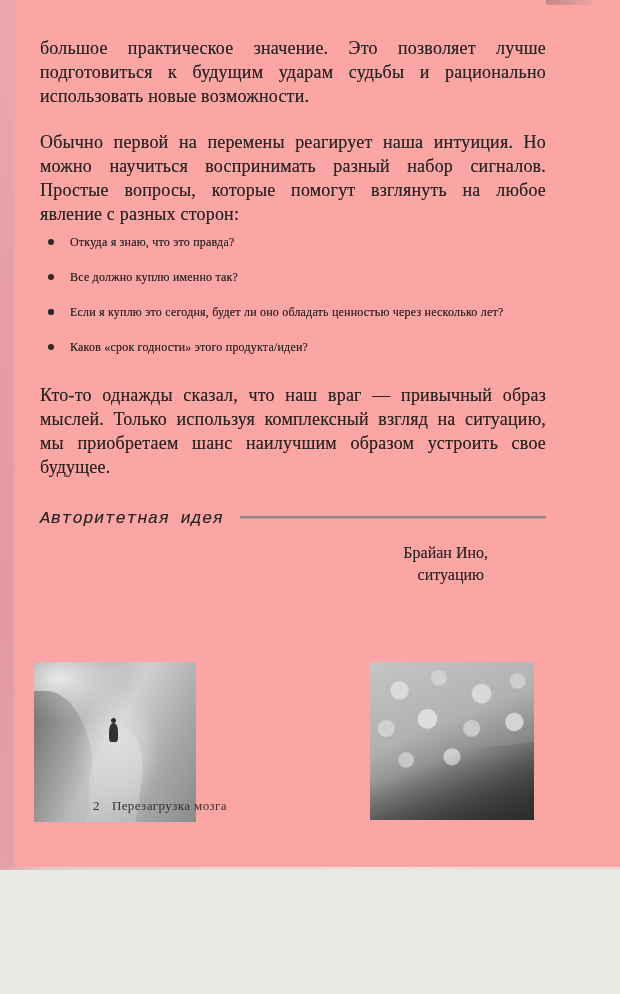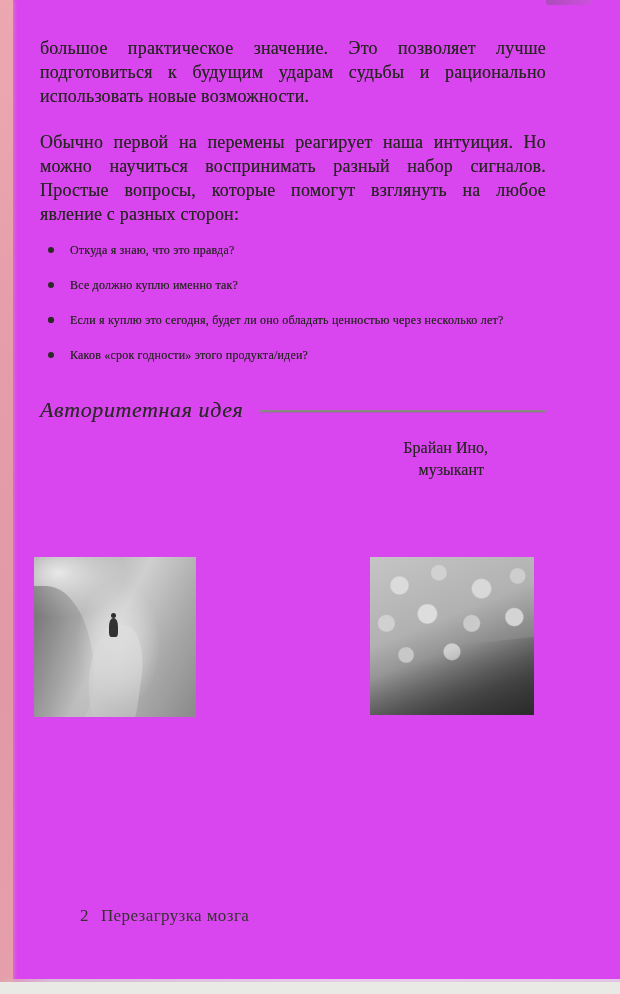"большое практическое значение. Это" .page { background: #d946ef -> #fca5a5; height: 982px -> 870px }
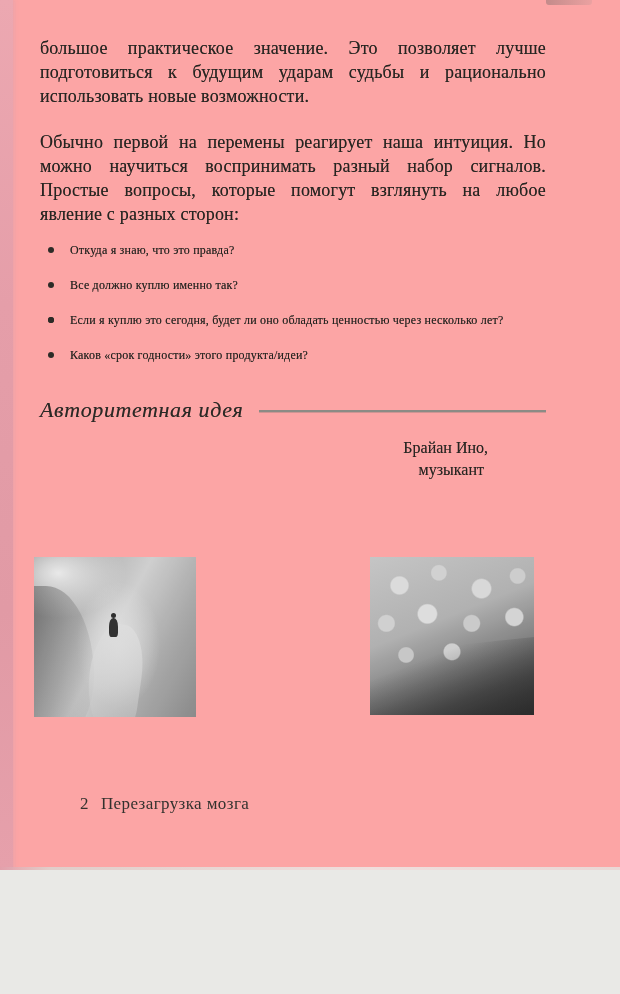"Обычно первой на перемены реагирует" .para.tight { margin-bottom: 12px -> 4px }
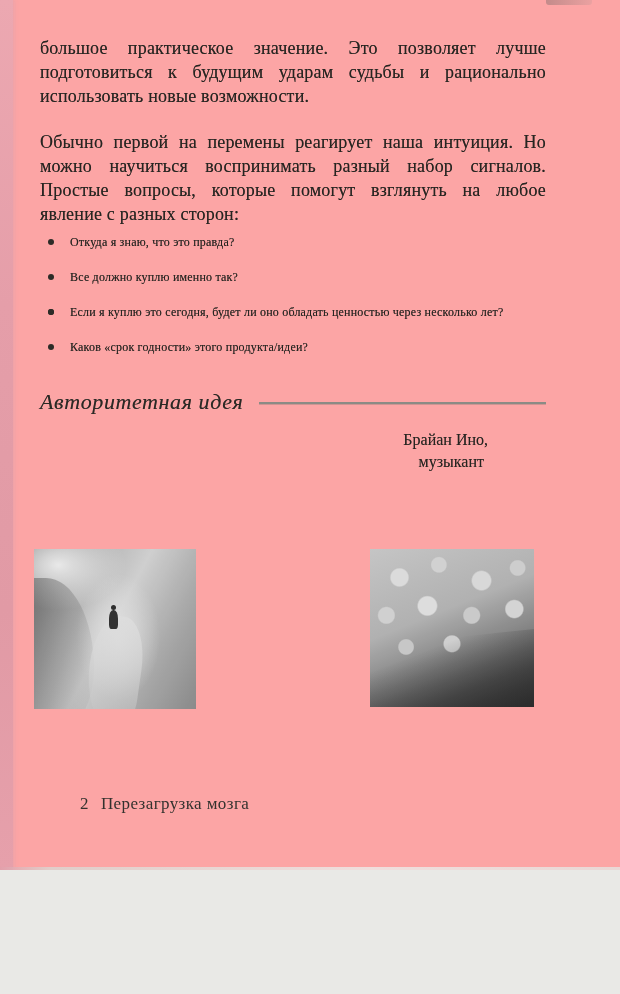"Кто-то однажды сказал, что наш" p.para { html: none -> <p>Кто-то однажды сказал, что наш враг — привычный образ мыслей. Только используя комплексный взгляд на ситуацию, мы приобретаем шанс наилучшим образом устроить свое будущее.</p> }
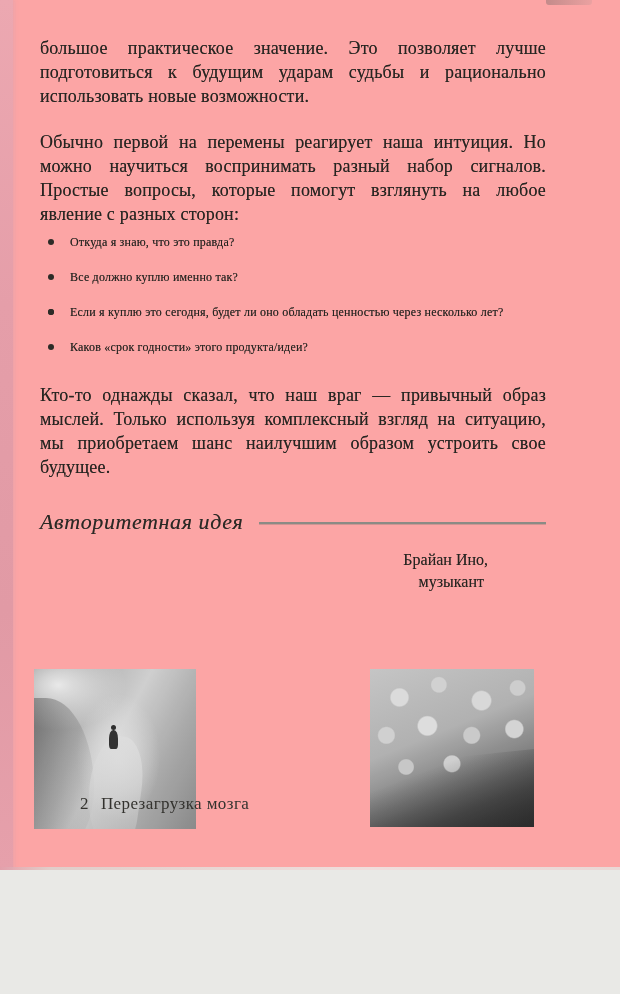"Авторитетная идея" .idea-heading { font-family: Liberation Serif, serif -> Liberation Mono, monospace; font-size: 22px -> 17px }
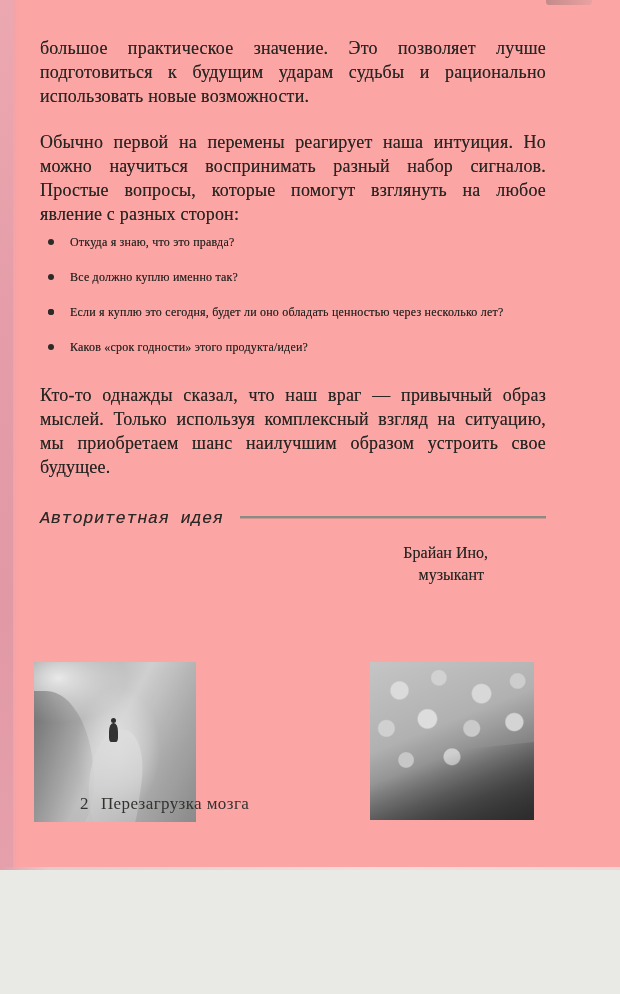"музыкант" div.role { text: музыкант -> ситуацию }
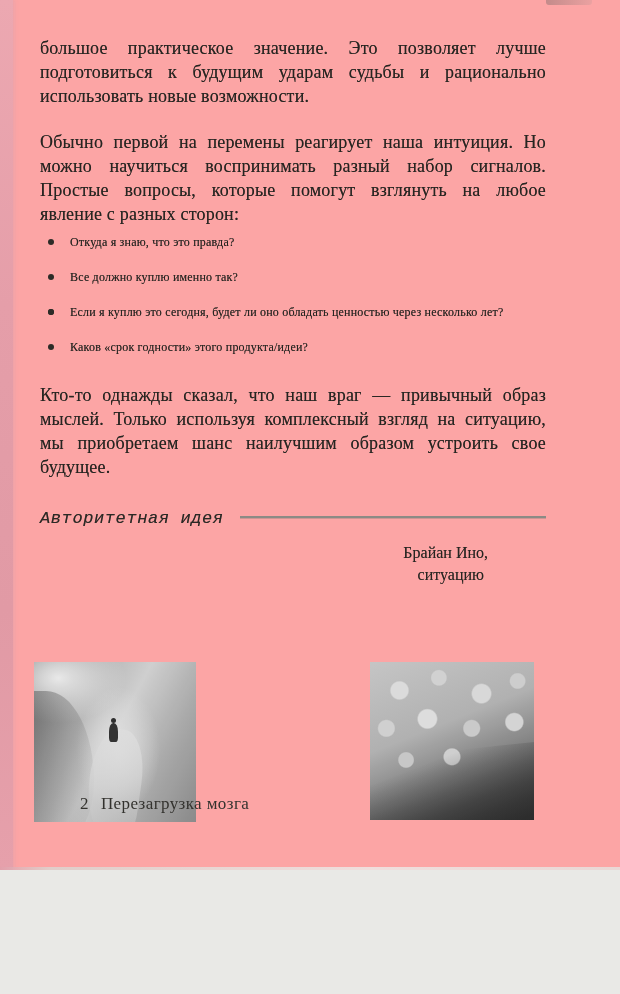"2 Перезагрузка мозга" .footer { font-size: 17px -> 13px; left: 40px -> 53px }
